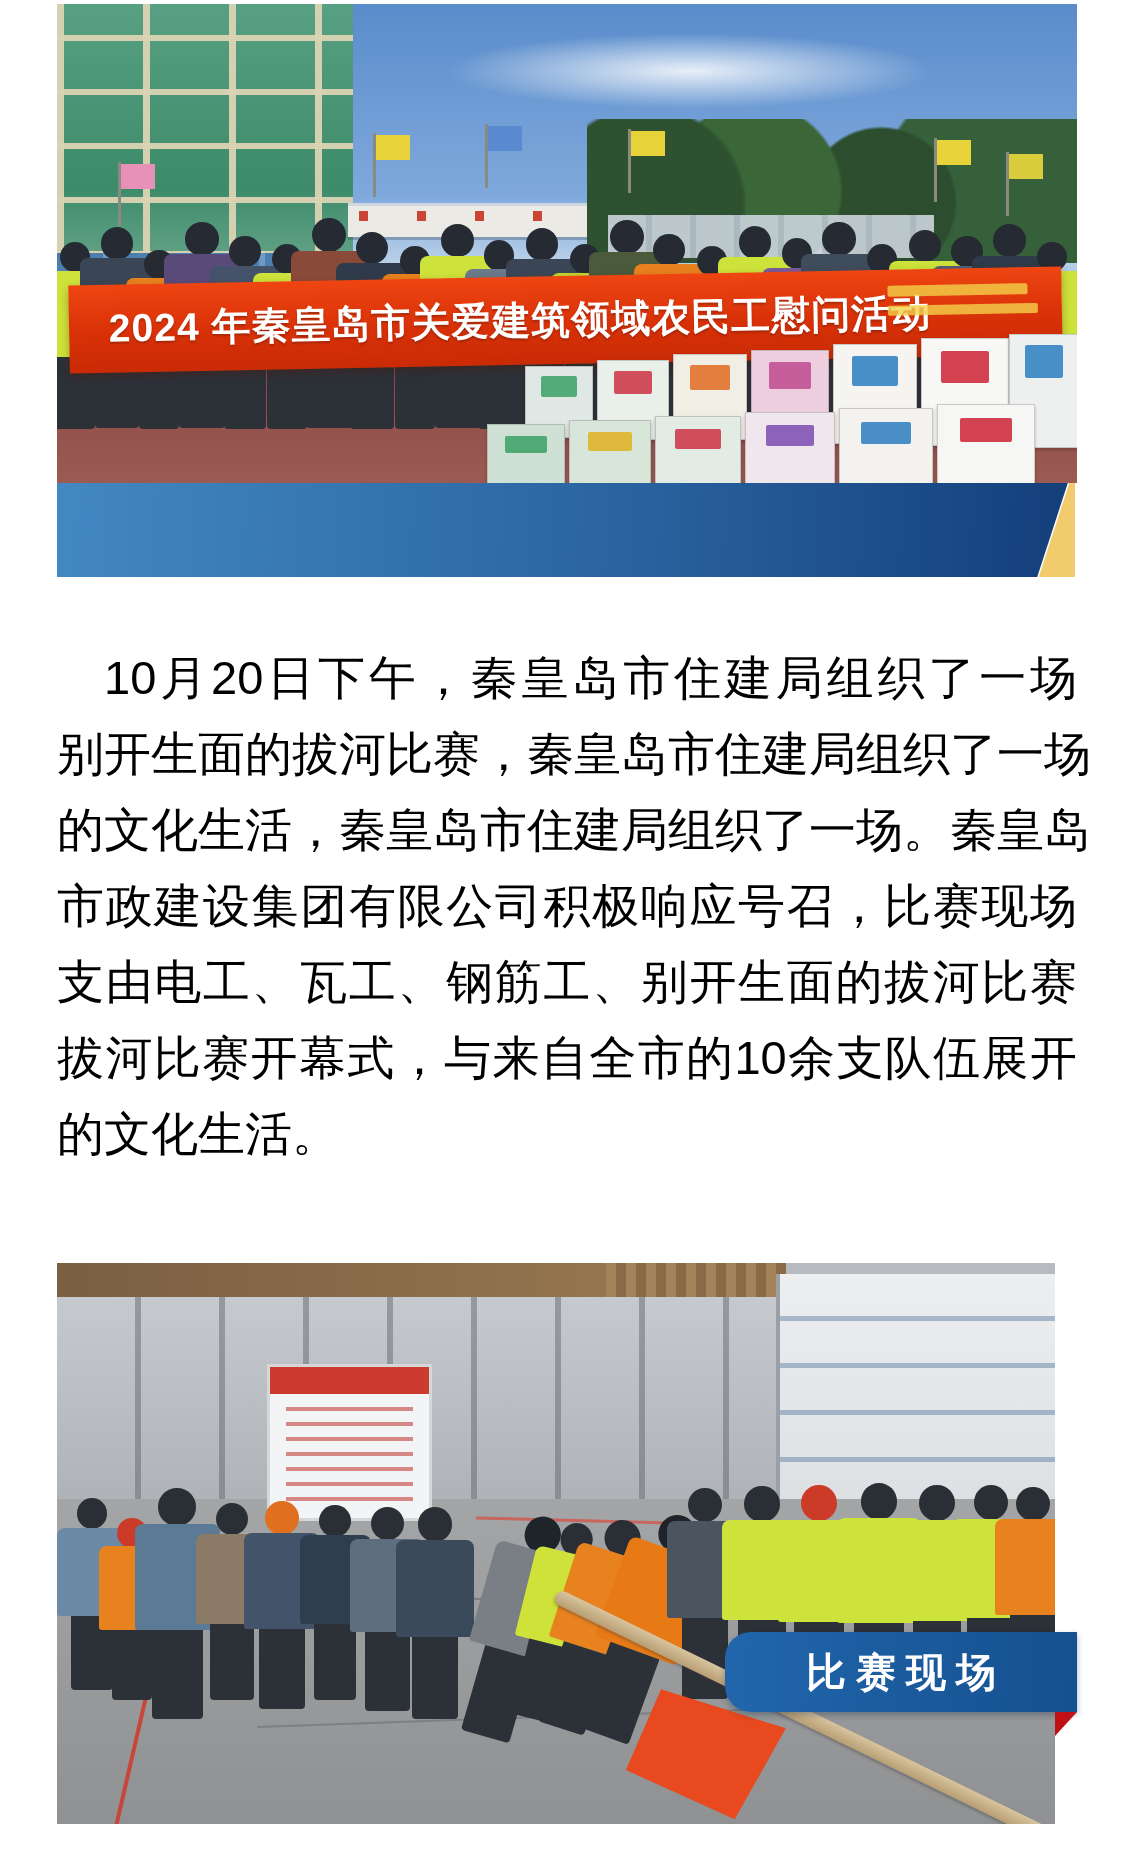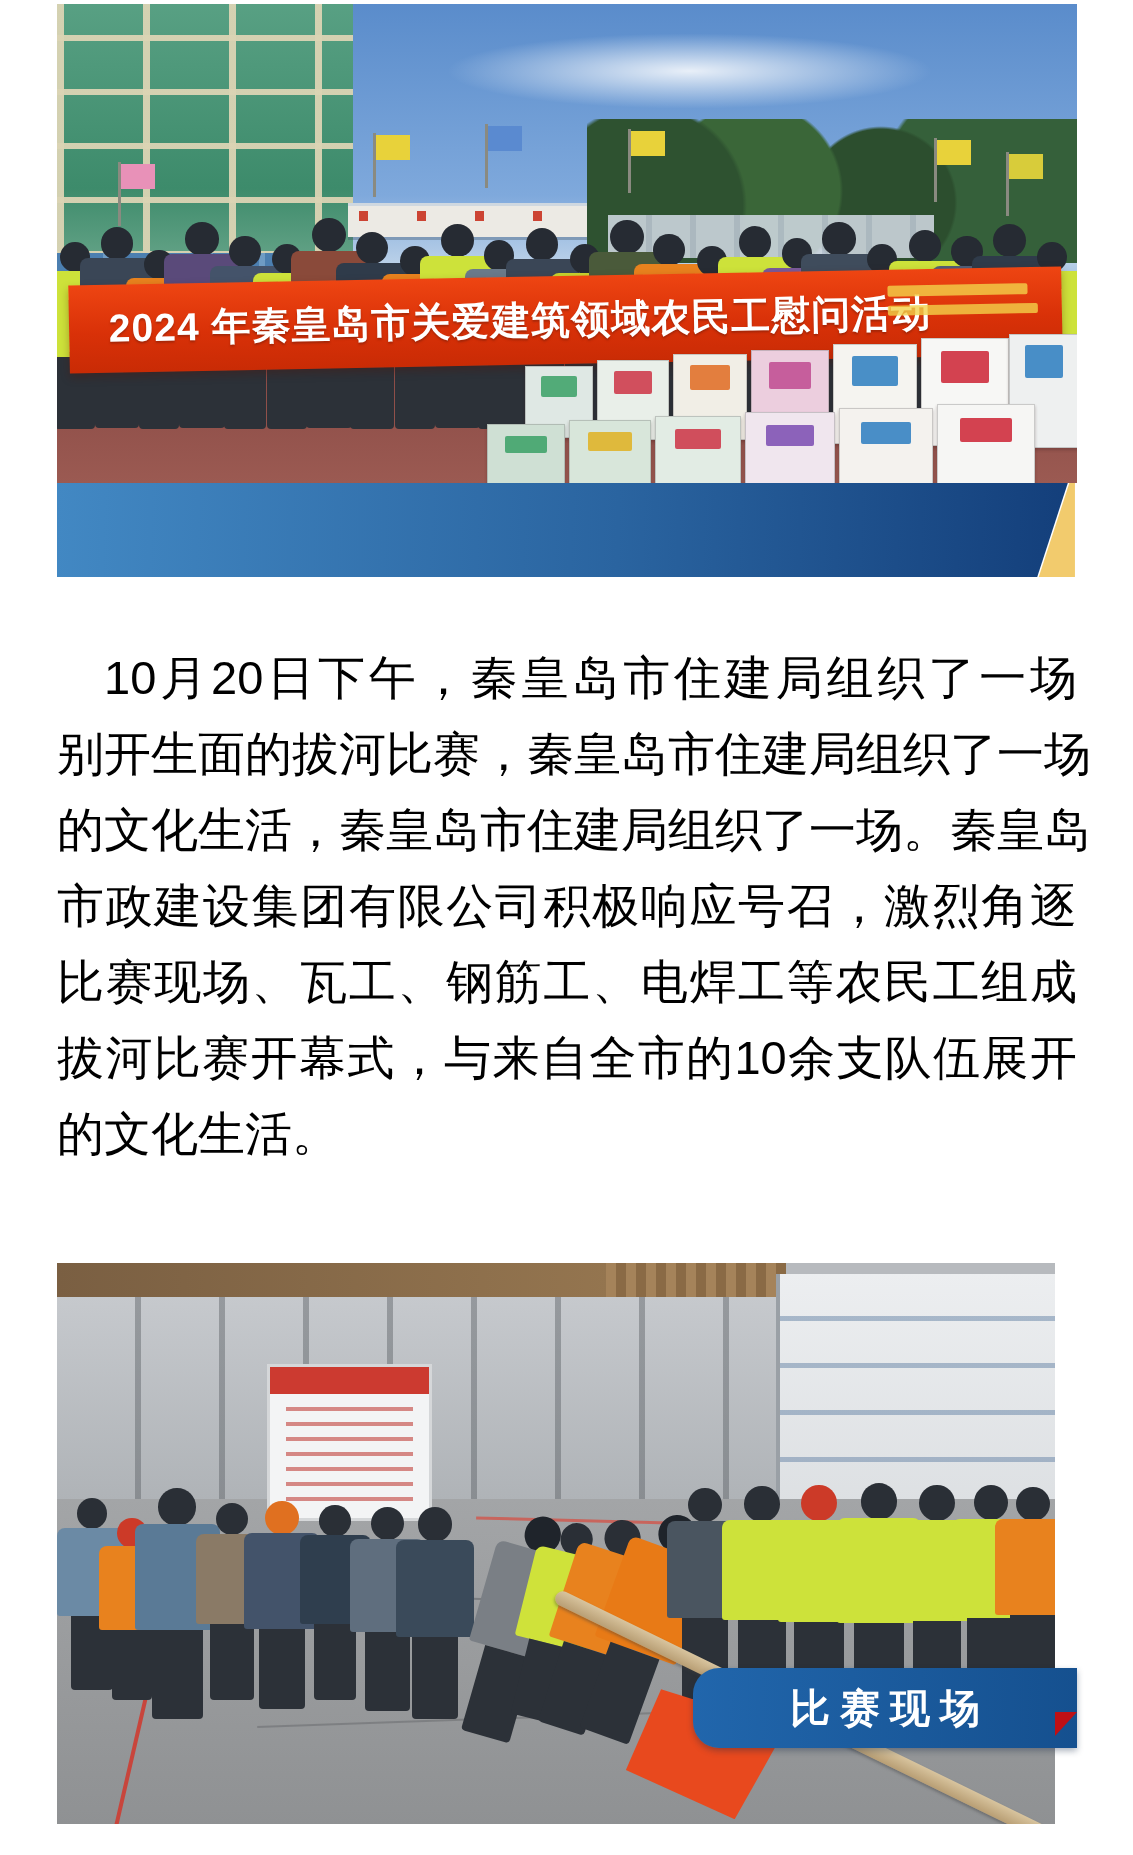"市政建设集团有限公司积极响应号召，激烈角逐" div.pline { text: 激烈角逐 -> 比赛现场 }
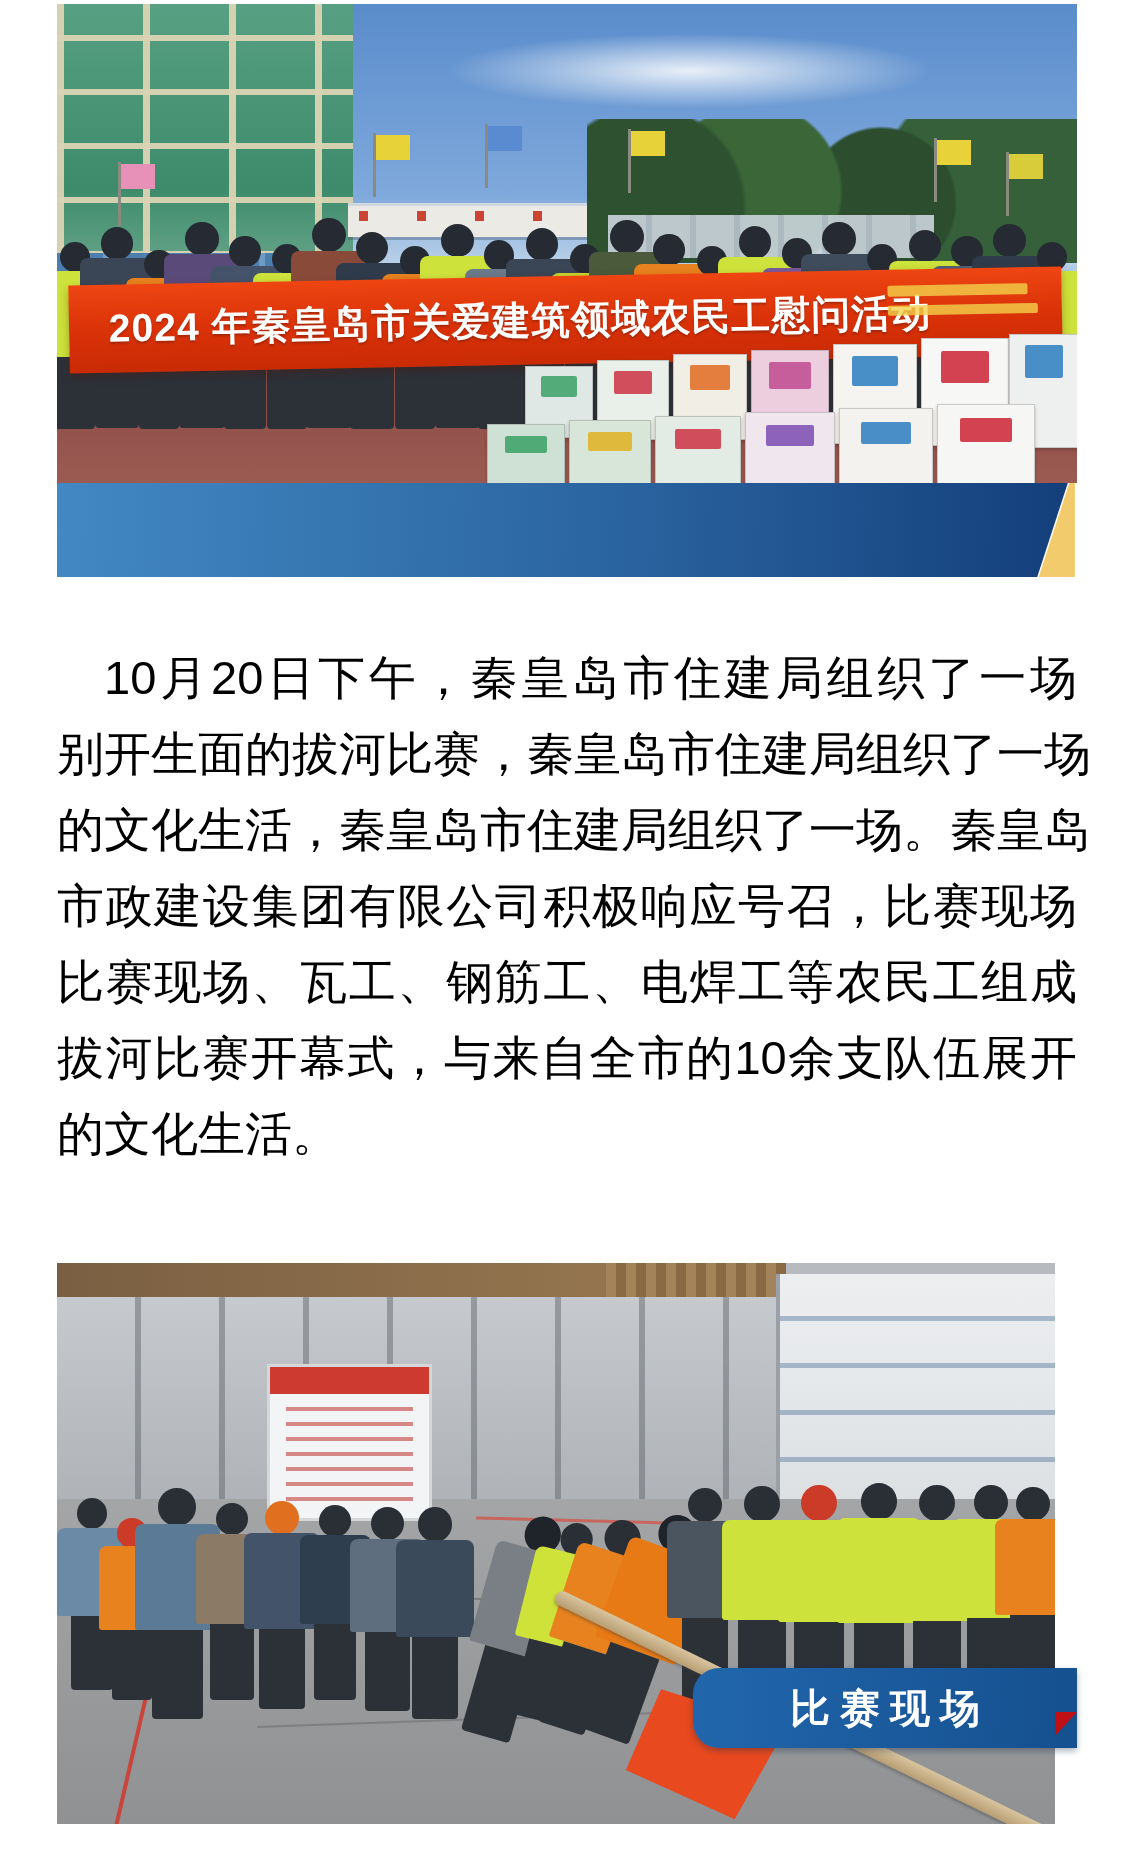"比赛现场、瓦工、钢筋工、电焊工等农民工组成" div.pline { text: 比赛现场、瓦工、钢筋工、电焊工等农民工组成 -> 支由电工、瓦工、钢筋工、别开生面的拔河比赛 }
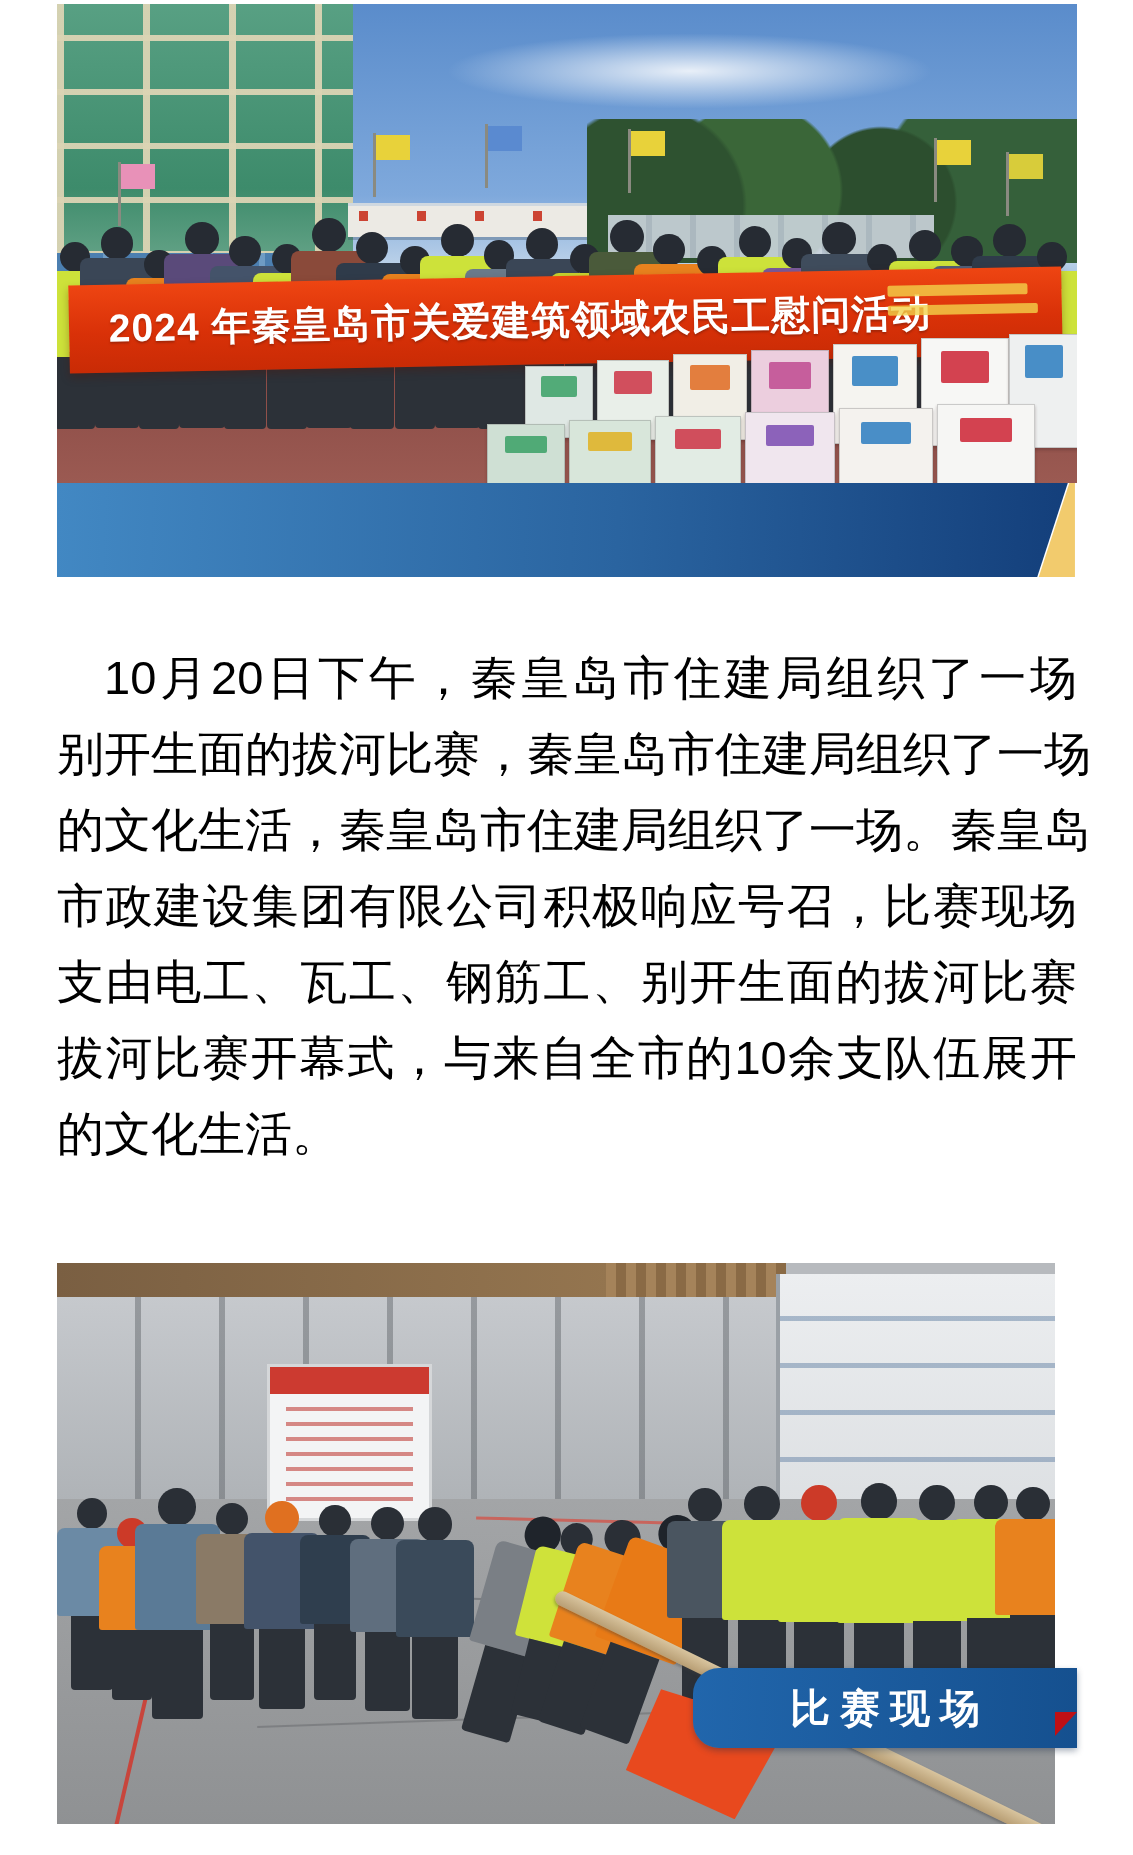"比赛现场" .cap2 { margin-top: 36px -> none; width: 384px -> 352px }
